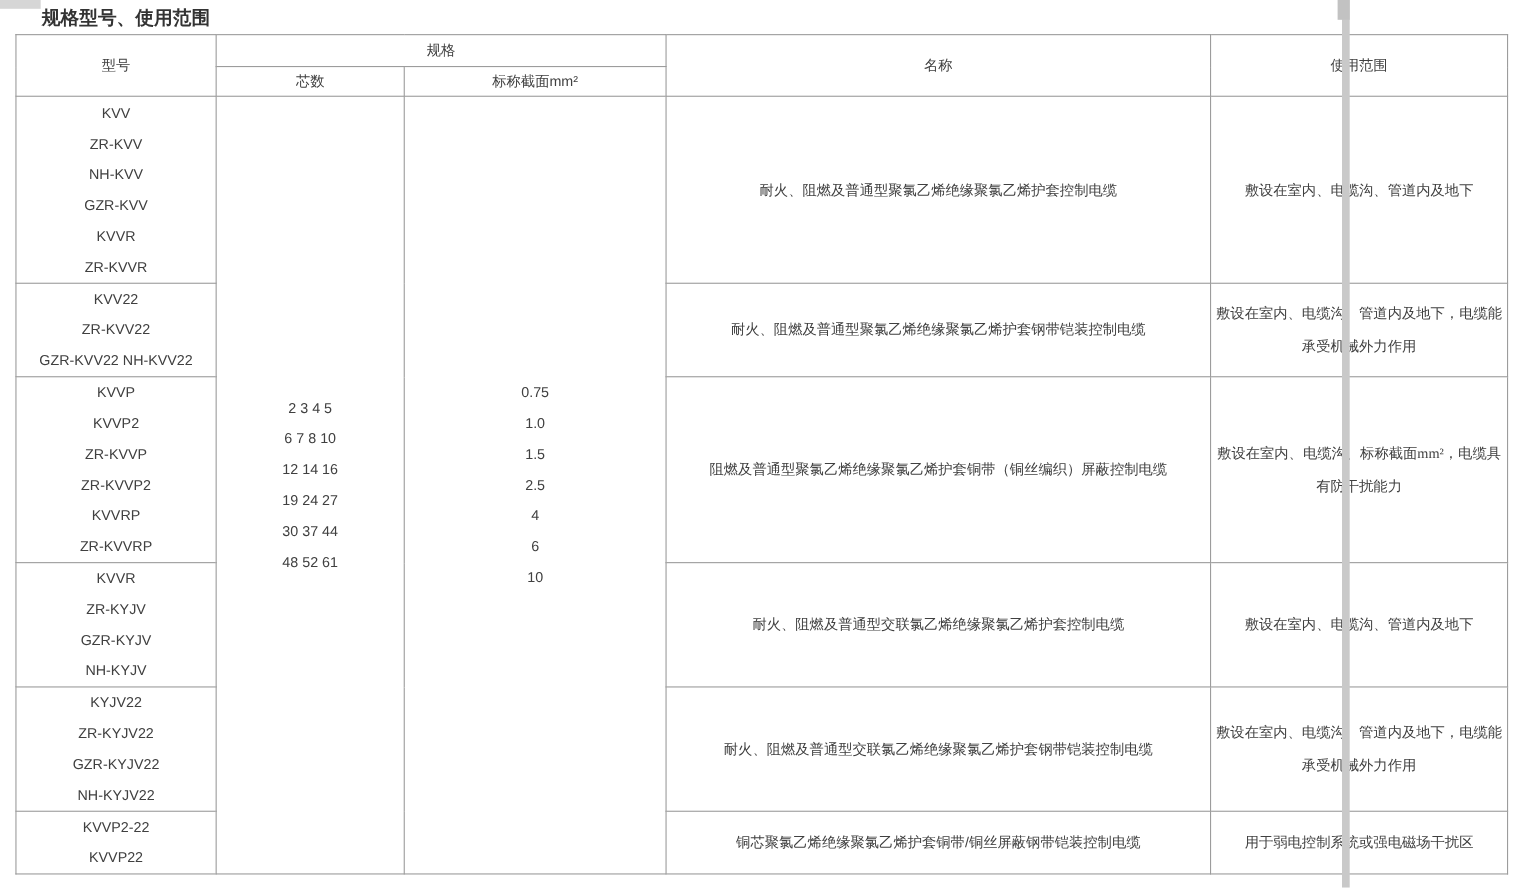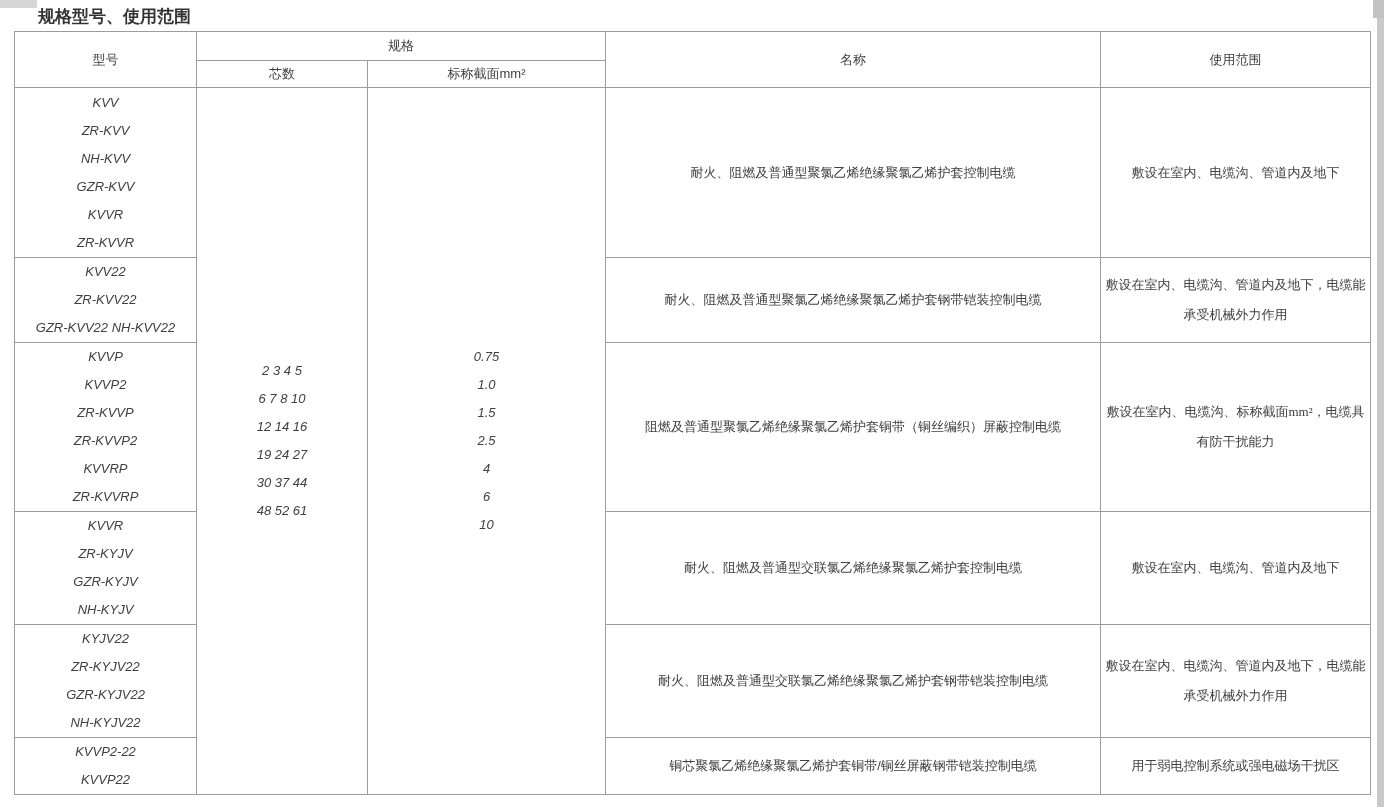"规格型号、使用范围" .page { width: 1384px -> 1227px }
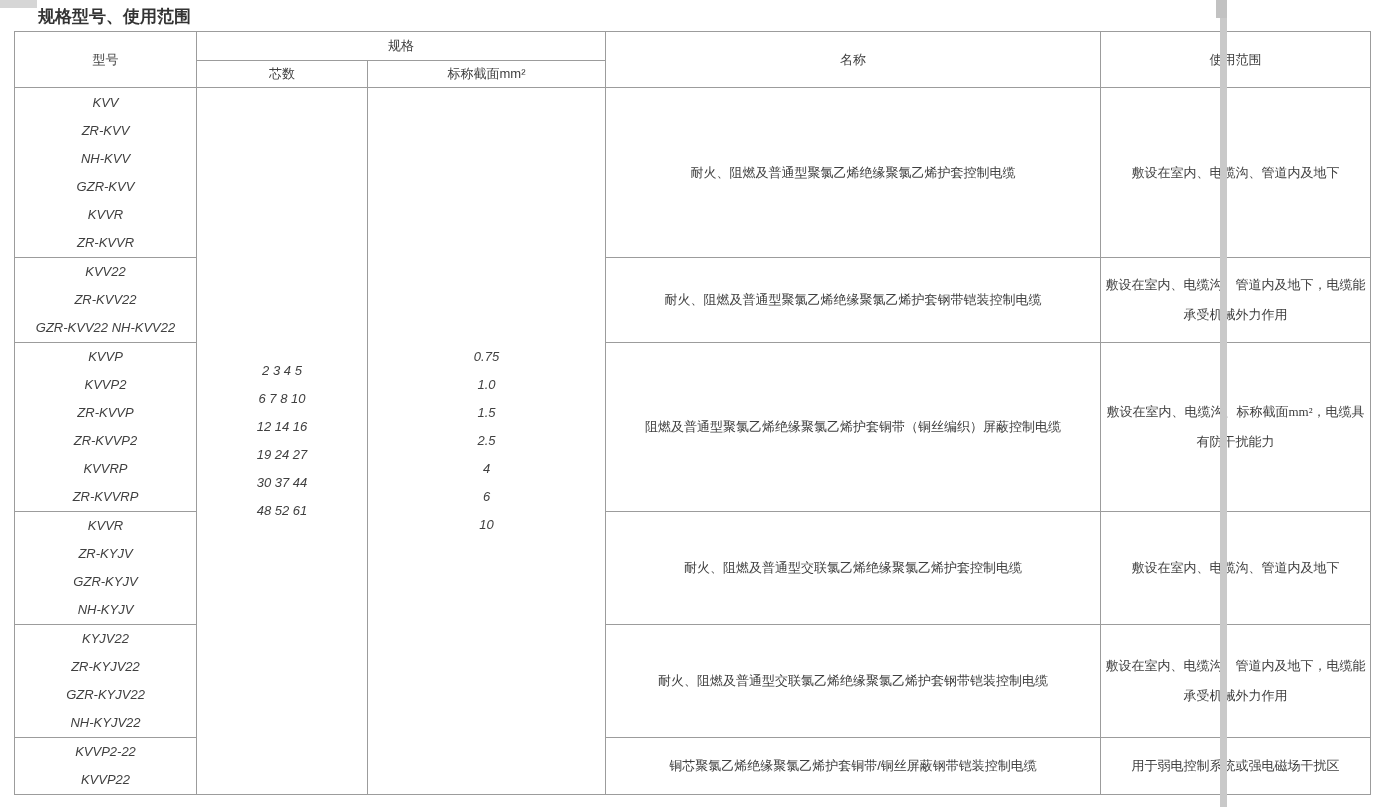"KVV" .line { font-style: italic -> none }
